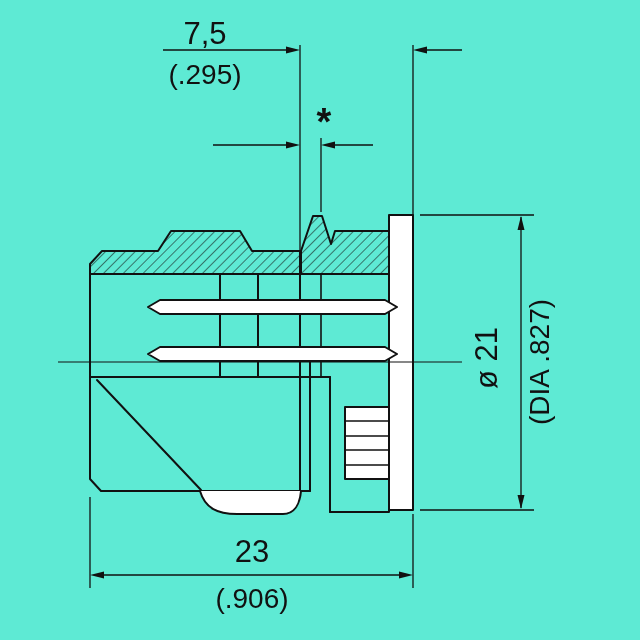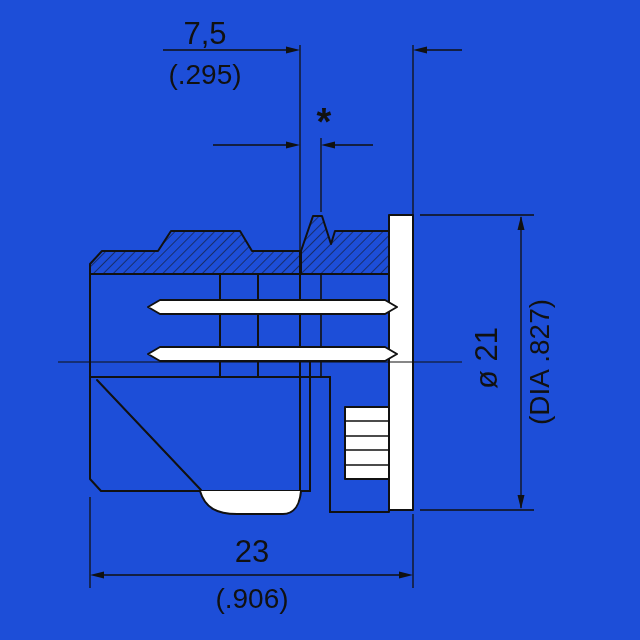"7,5" .stage { background: #1d4ed8 -> #5eead4 }
